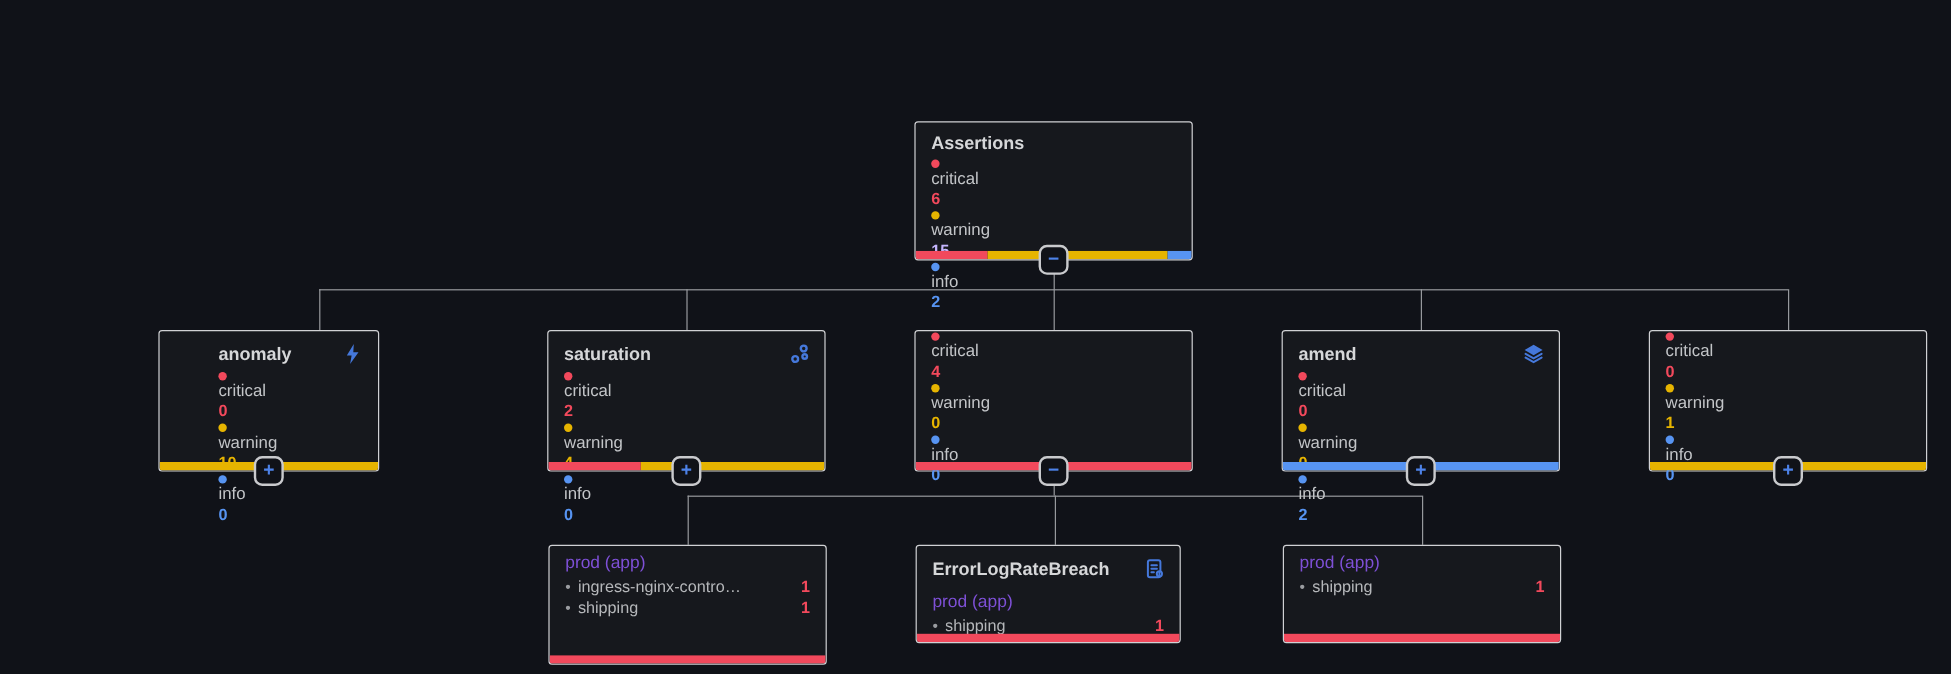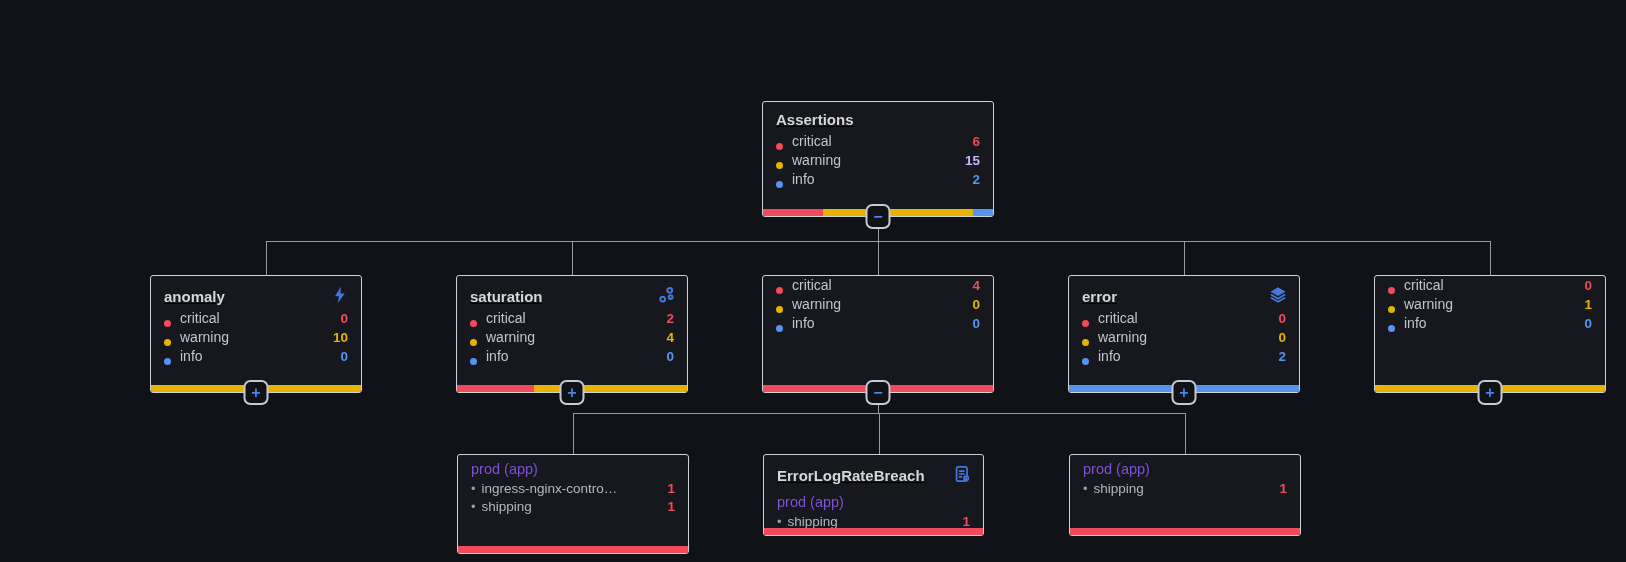"Assertions" .node-header { align-items: flex-end -> center; text-decoration: underline -> none }
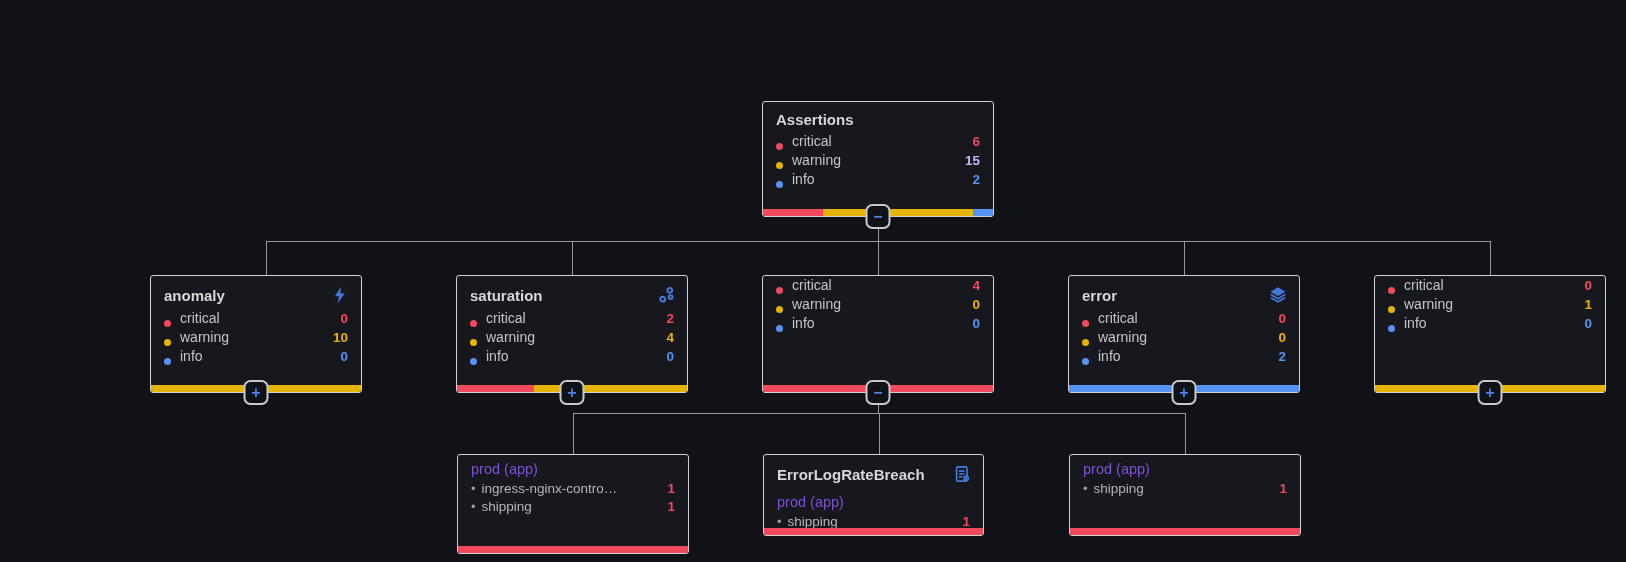"critical" .metric-row { align-items: flex-end -> flex-start; flex-direction: none -> column }
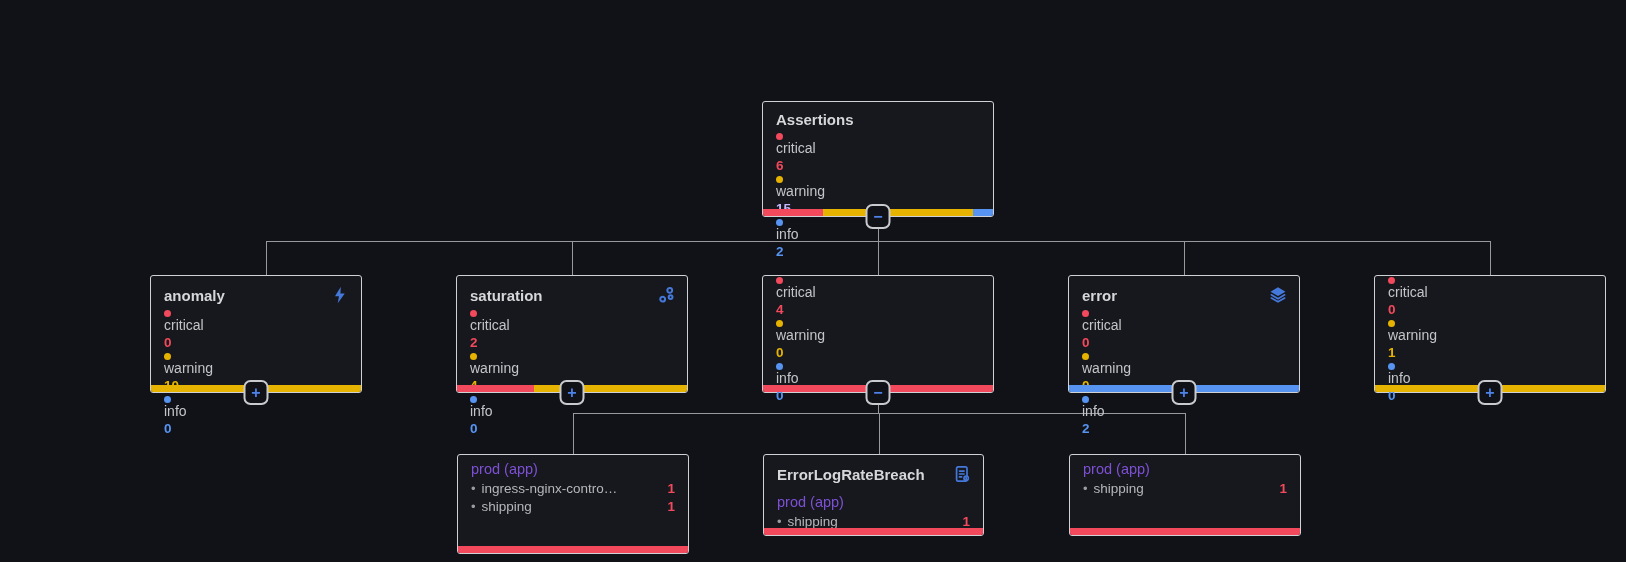"anomaly" div.node { left: 150px -> 132px; padding-left: none -> 36px; width: 212px -> 184px }
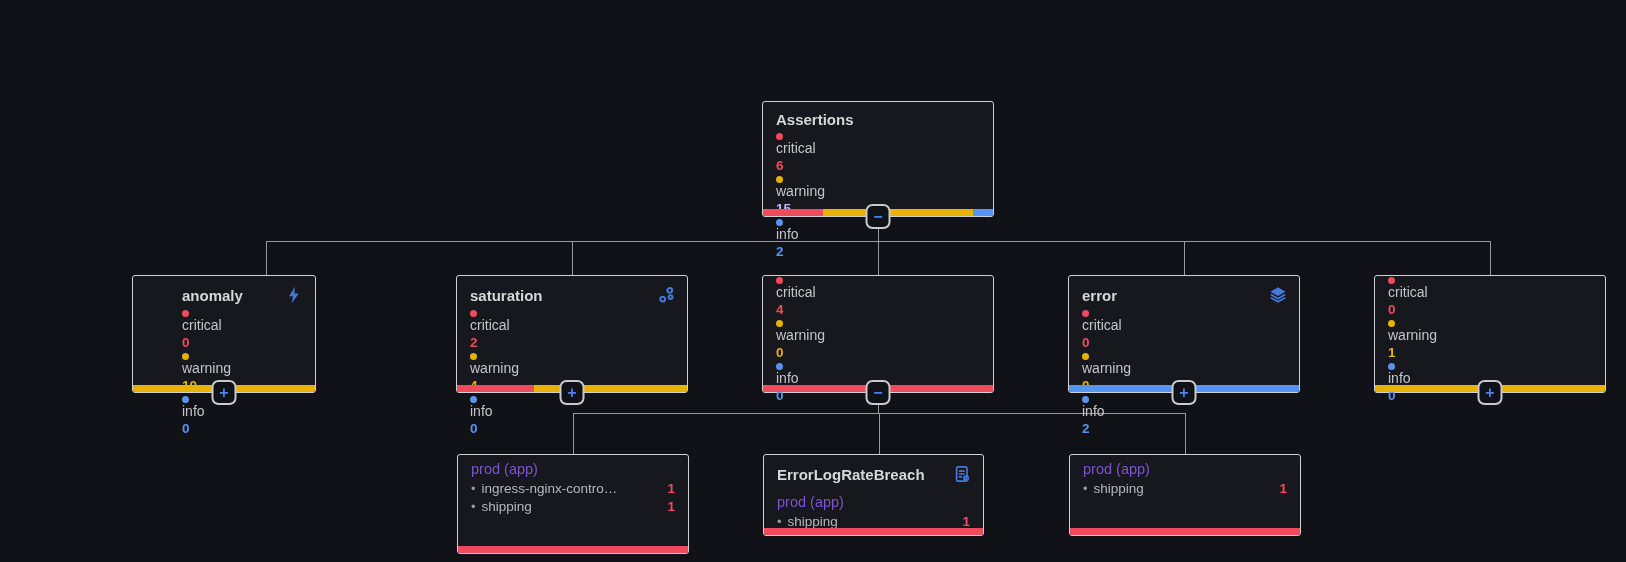"error" span.node-title { text: error -> amend }
